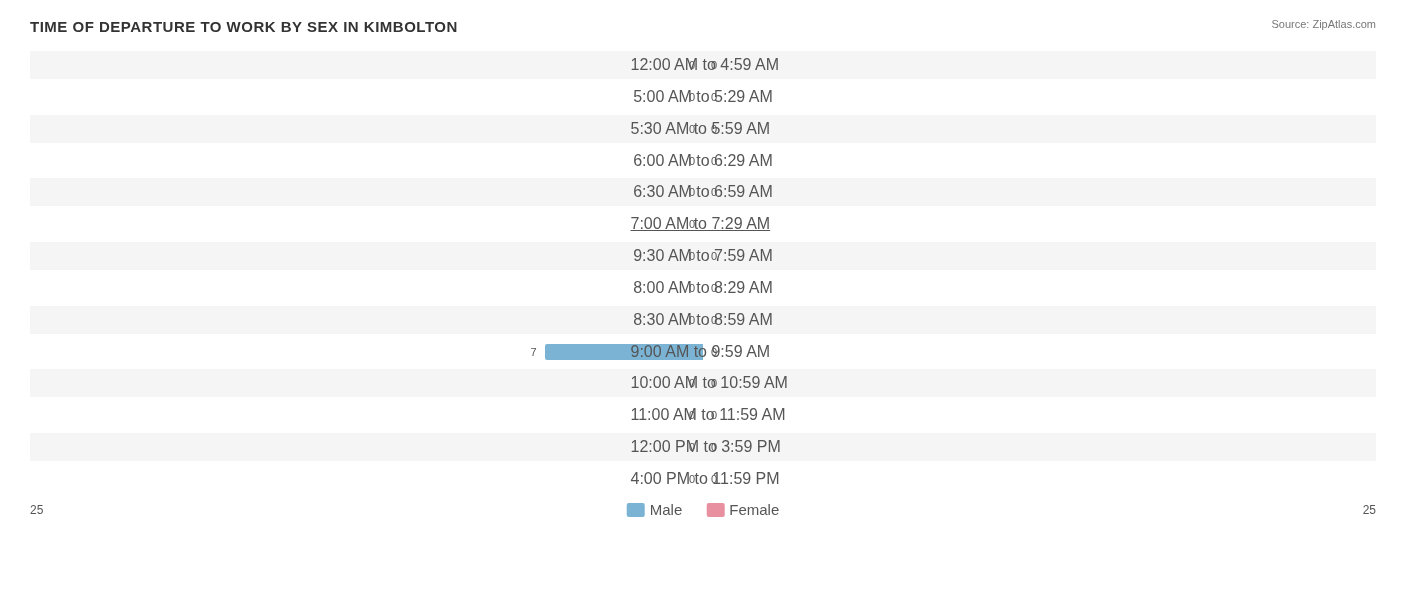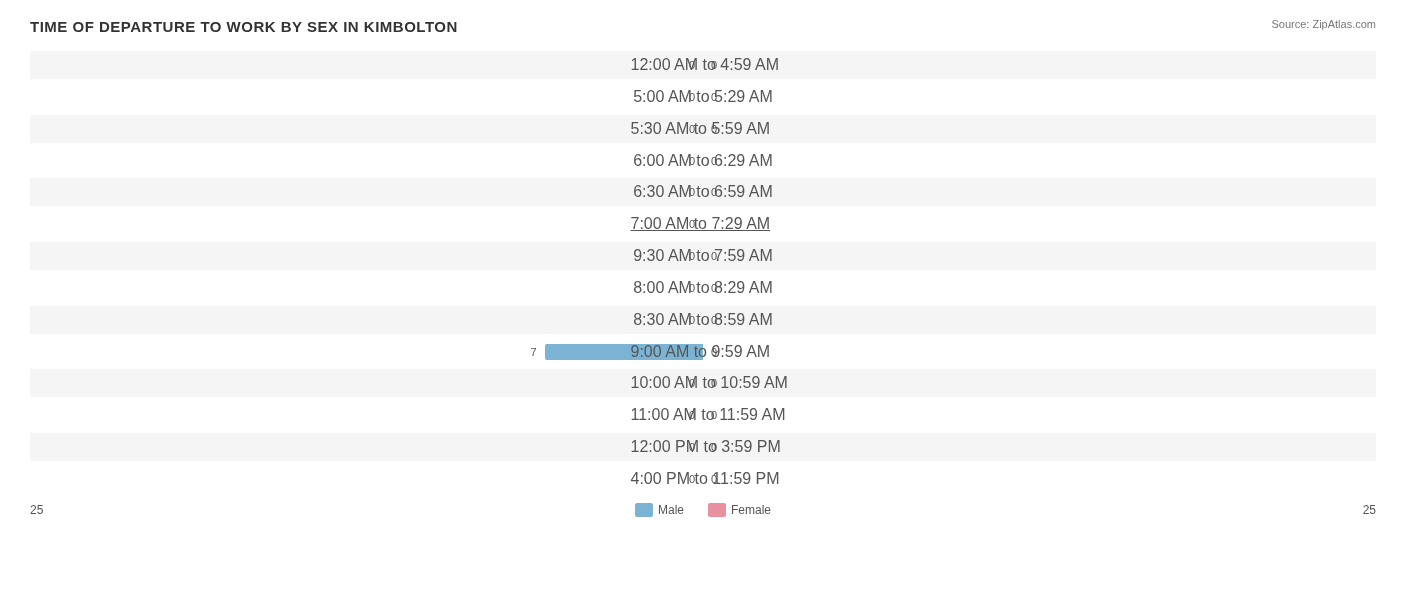"Male" .legend { font-size: 12px -> 15px }
